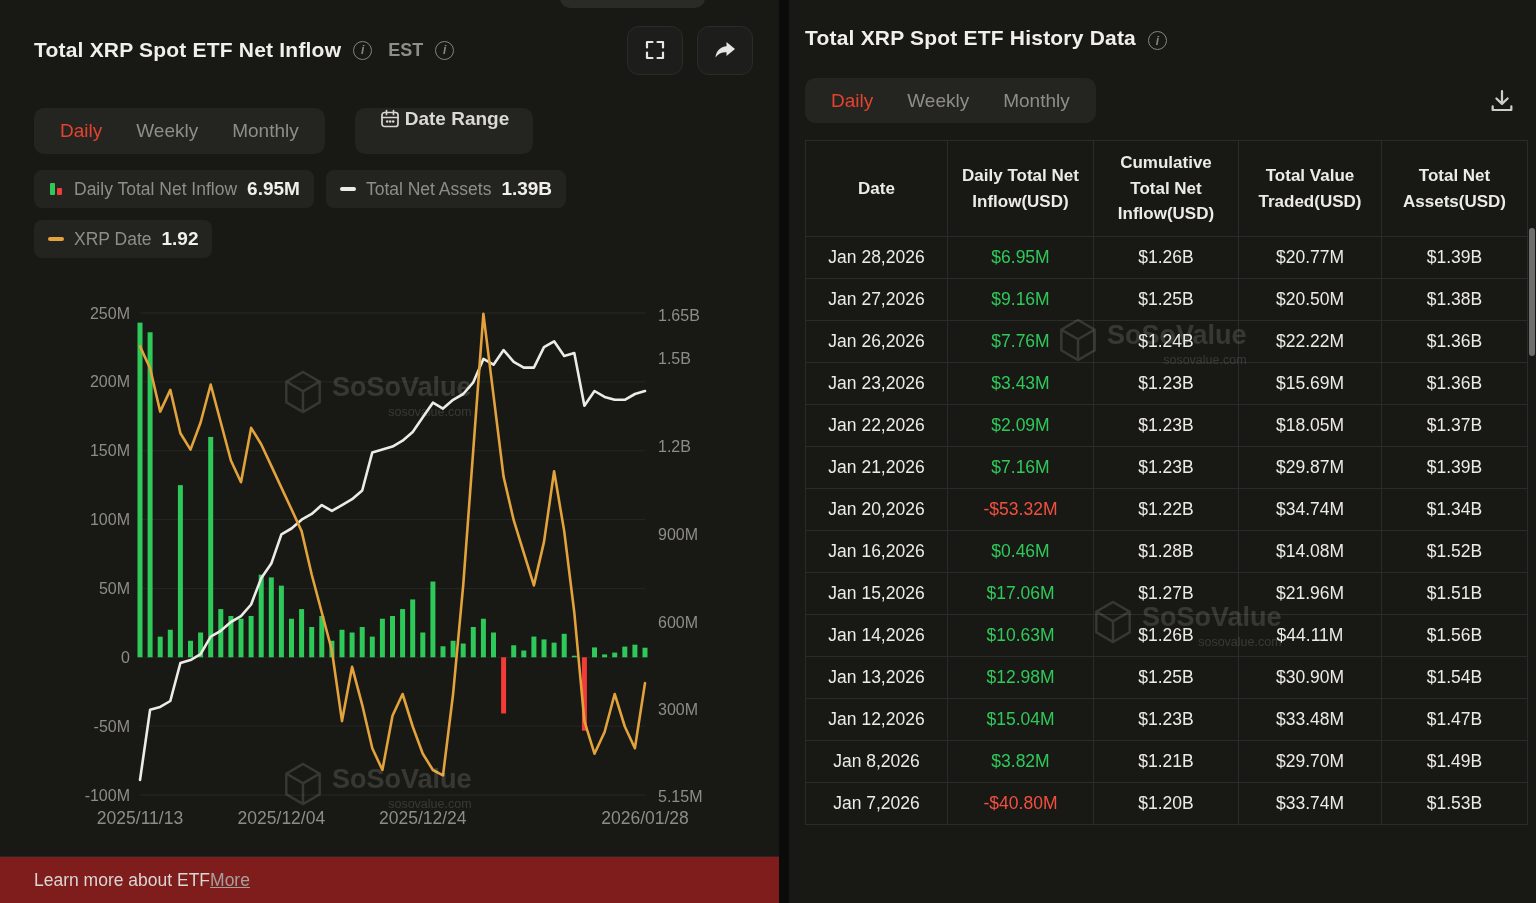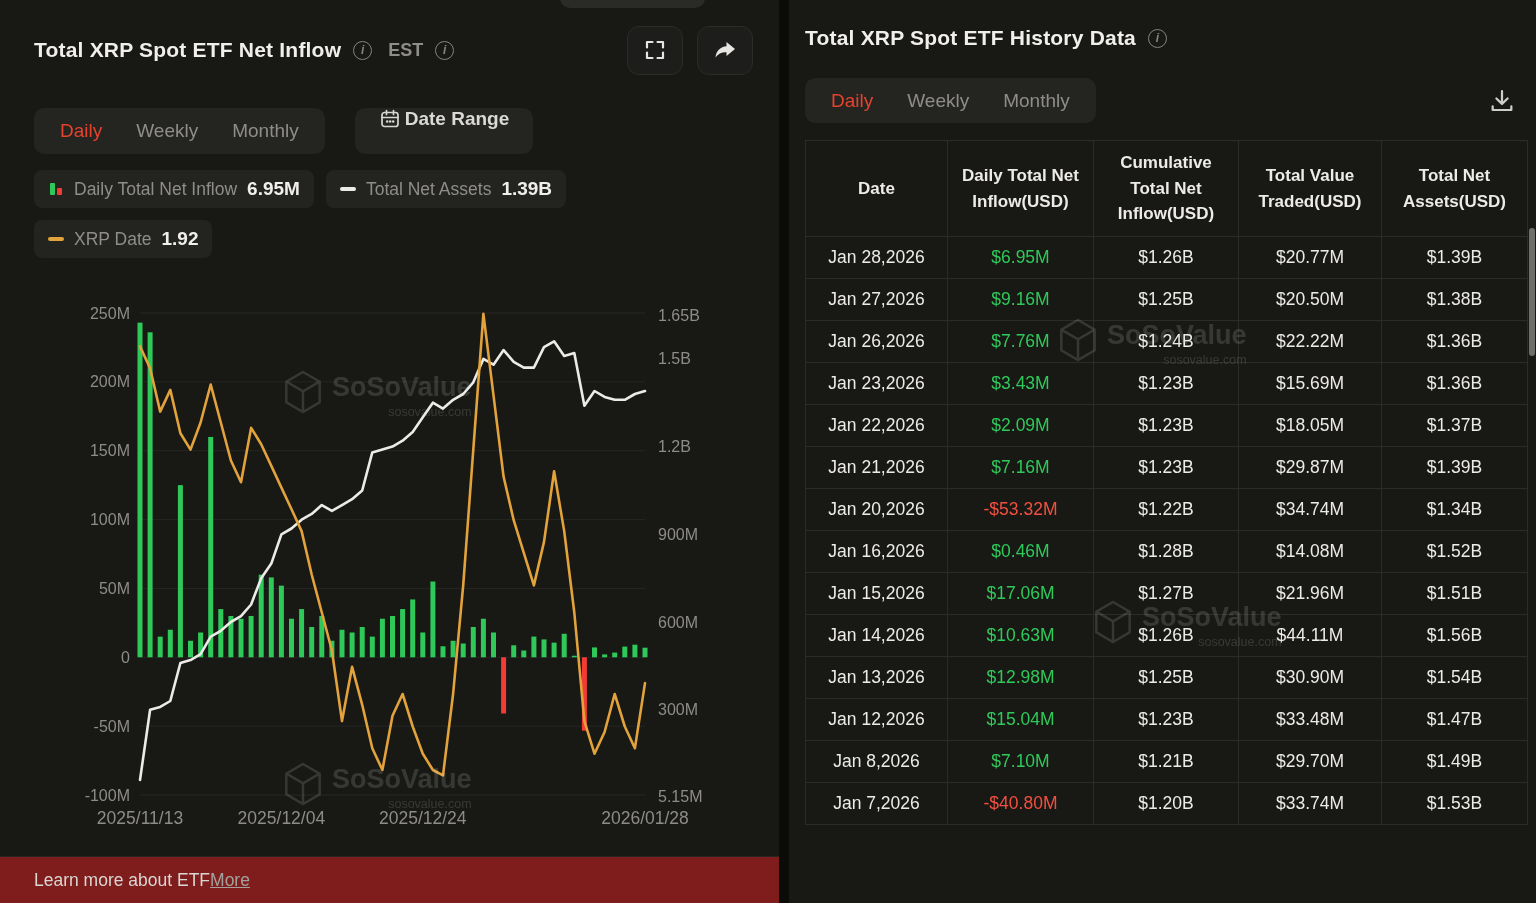"Total XRP Spot ETF History" .rp-header { align-items: center -> flex-end }
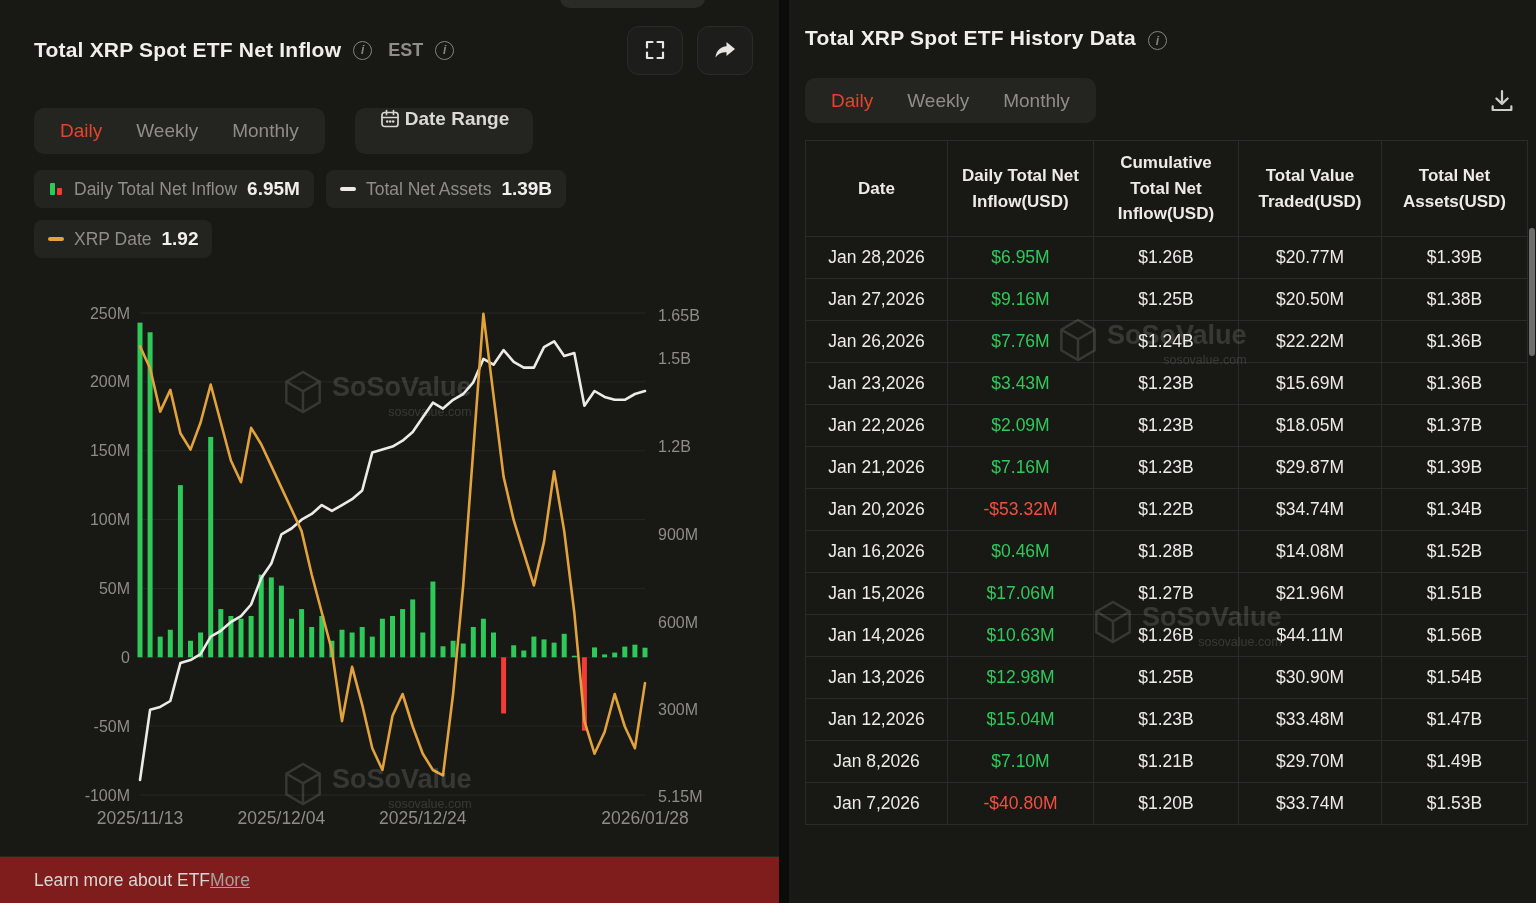"$7.10M" td.pos { text: $7.10M -> $3.82M }
